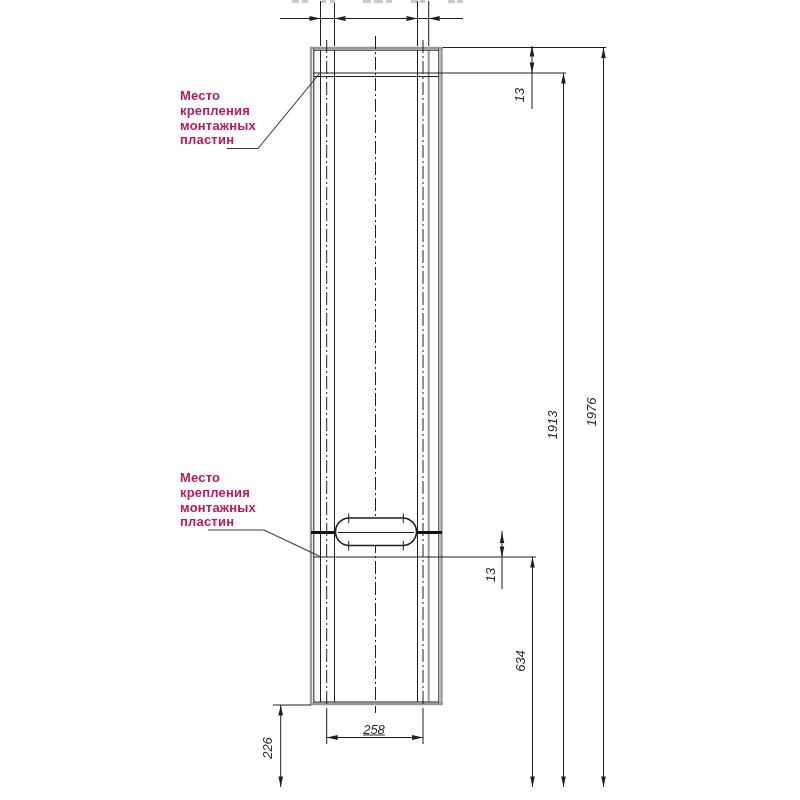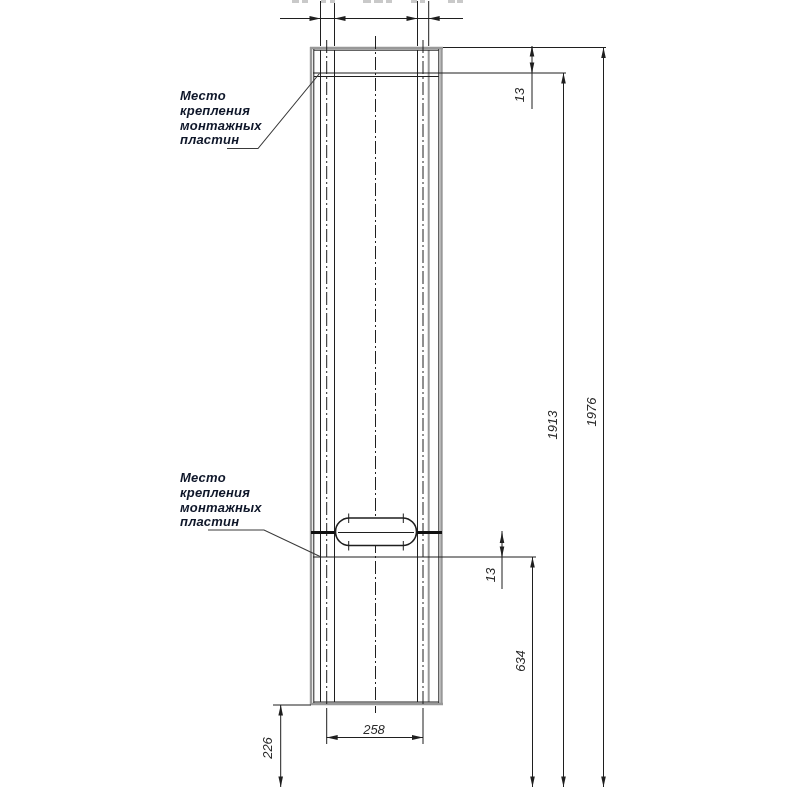"Место" .callout { color: #0f172a -> #be185d; font-style: italic -> none }
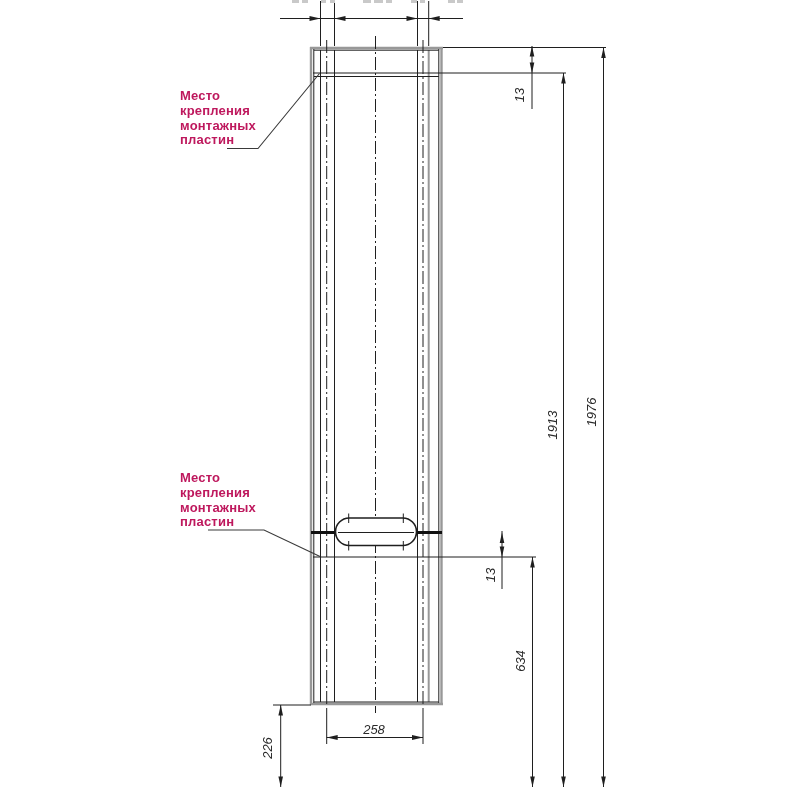"258" .dim.h { text-decoration: none -> underline }
